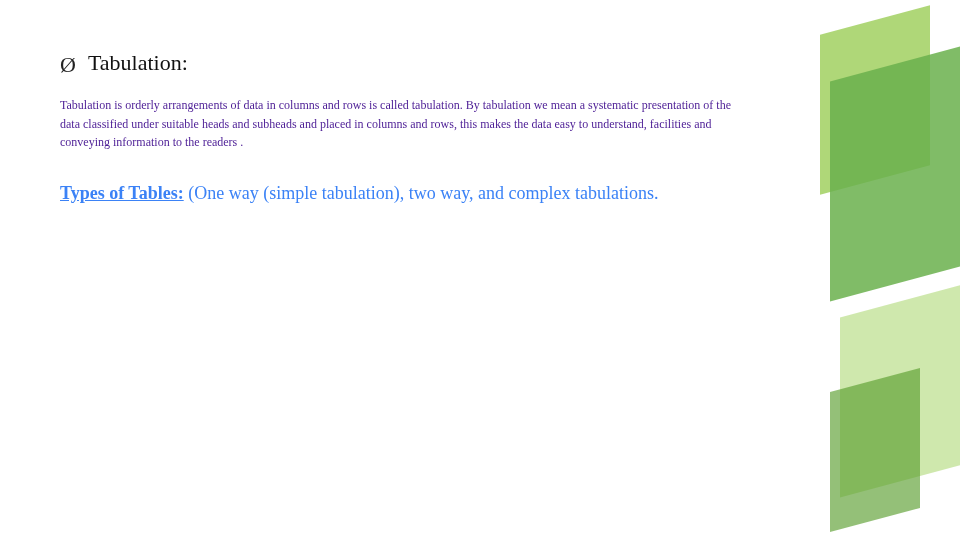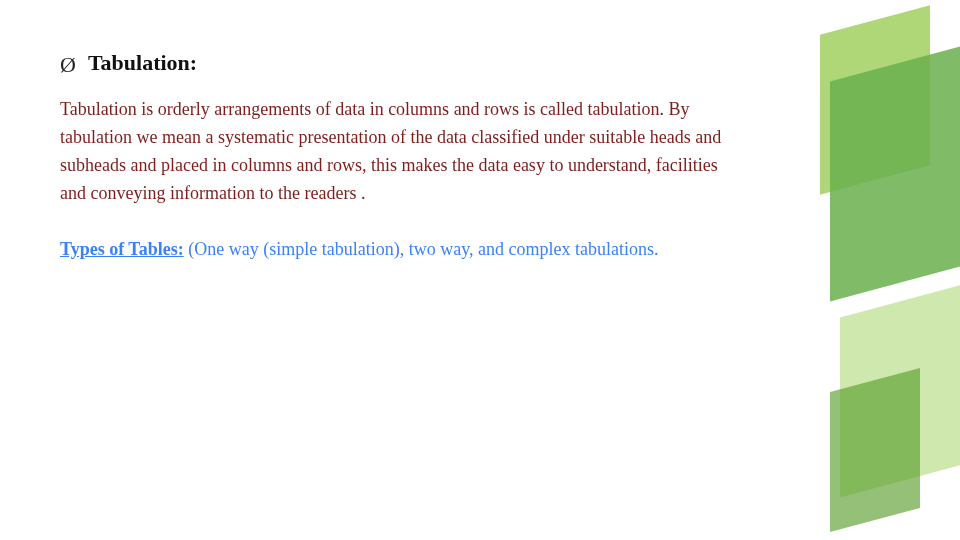"Tabulation:" .heading-text { font-weight: bold -> normal }
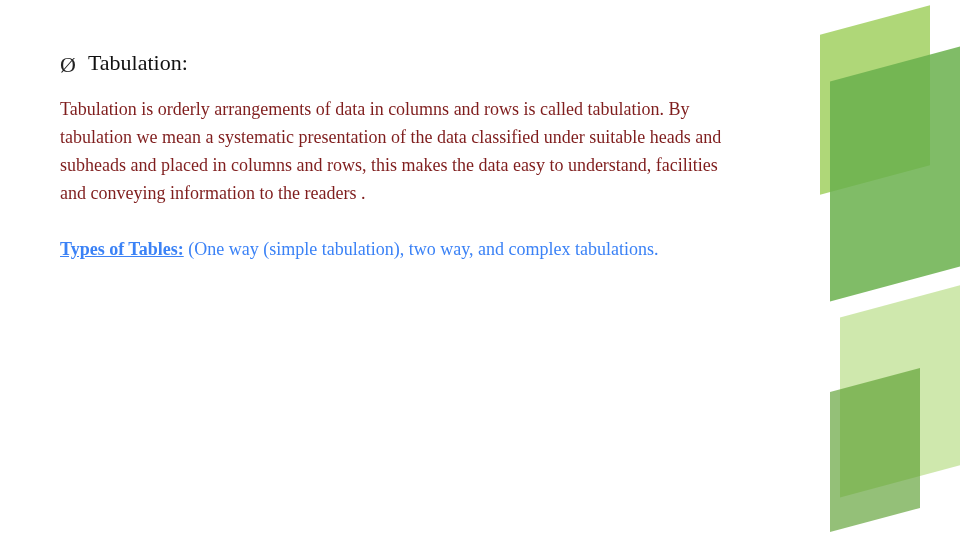"Tabulation is orderly arrangements of" .body-paragraph { color: #7f1d1d -> #4c1d95; font-size: 18px -> 12px }
